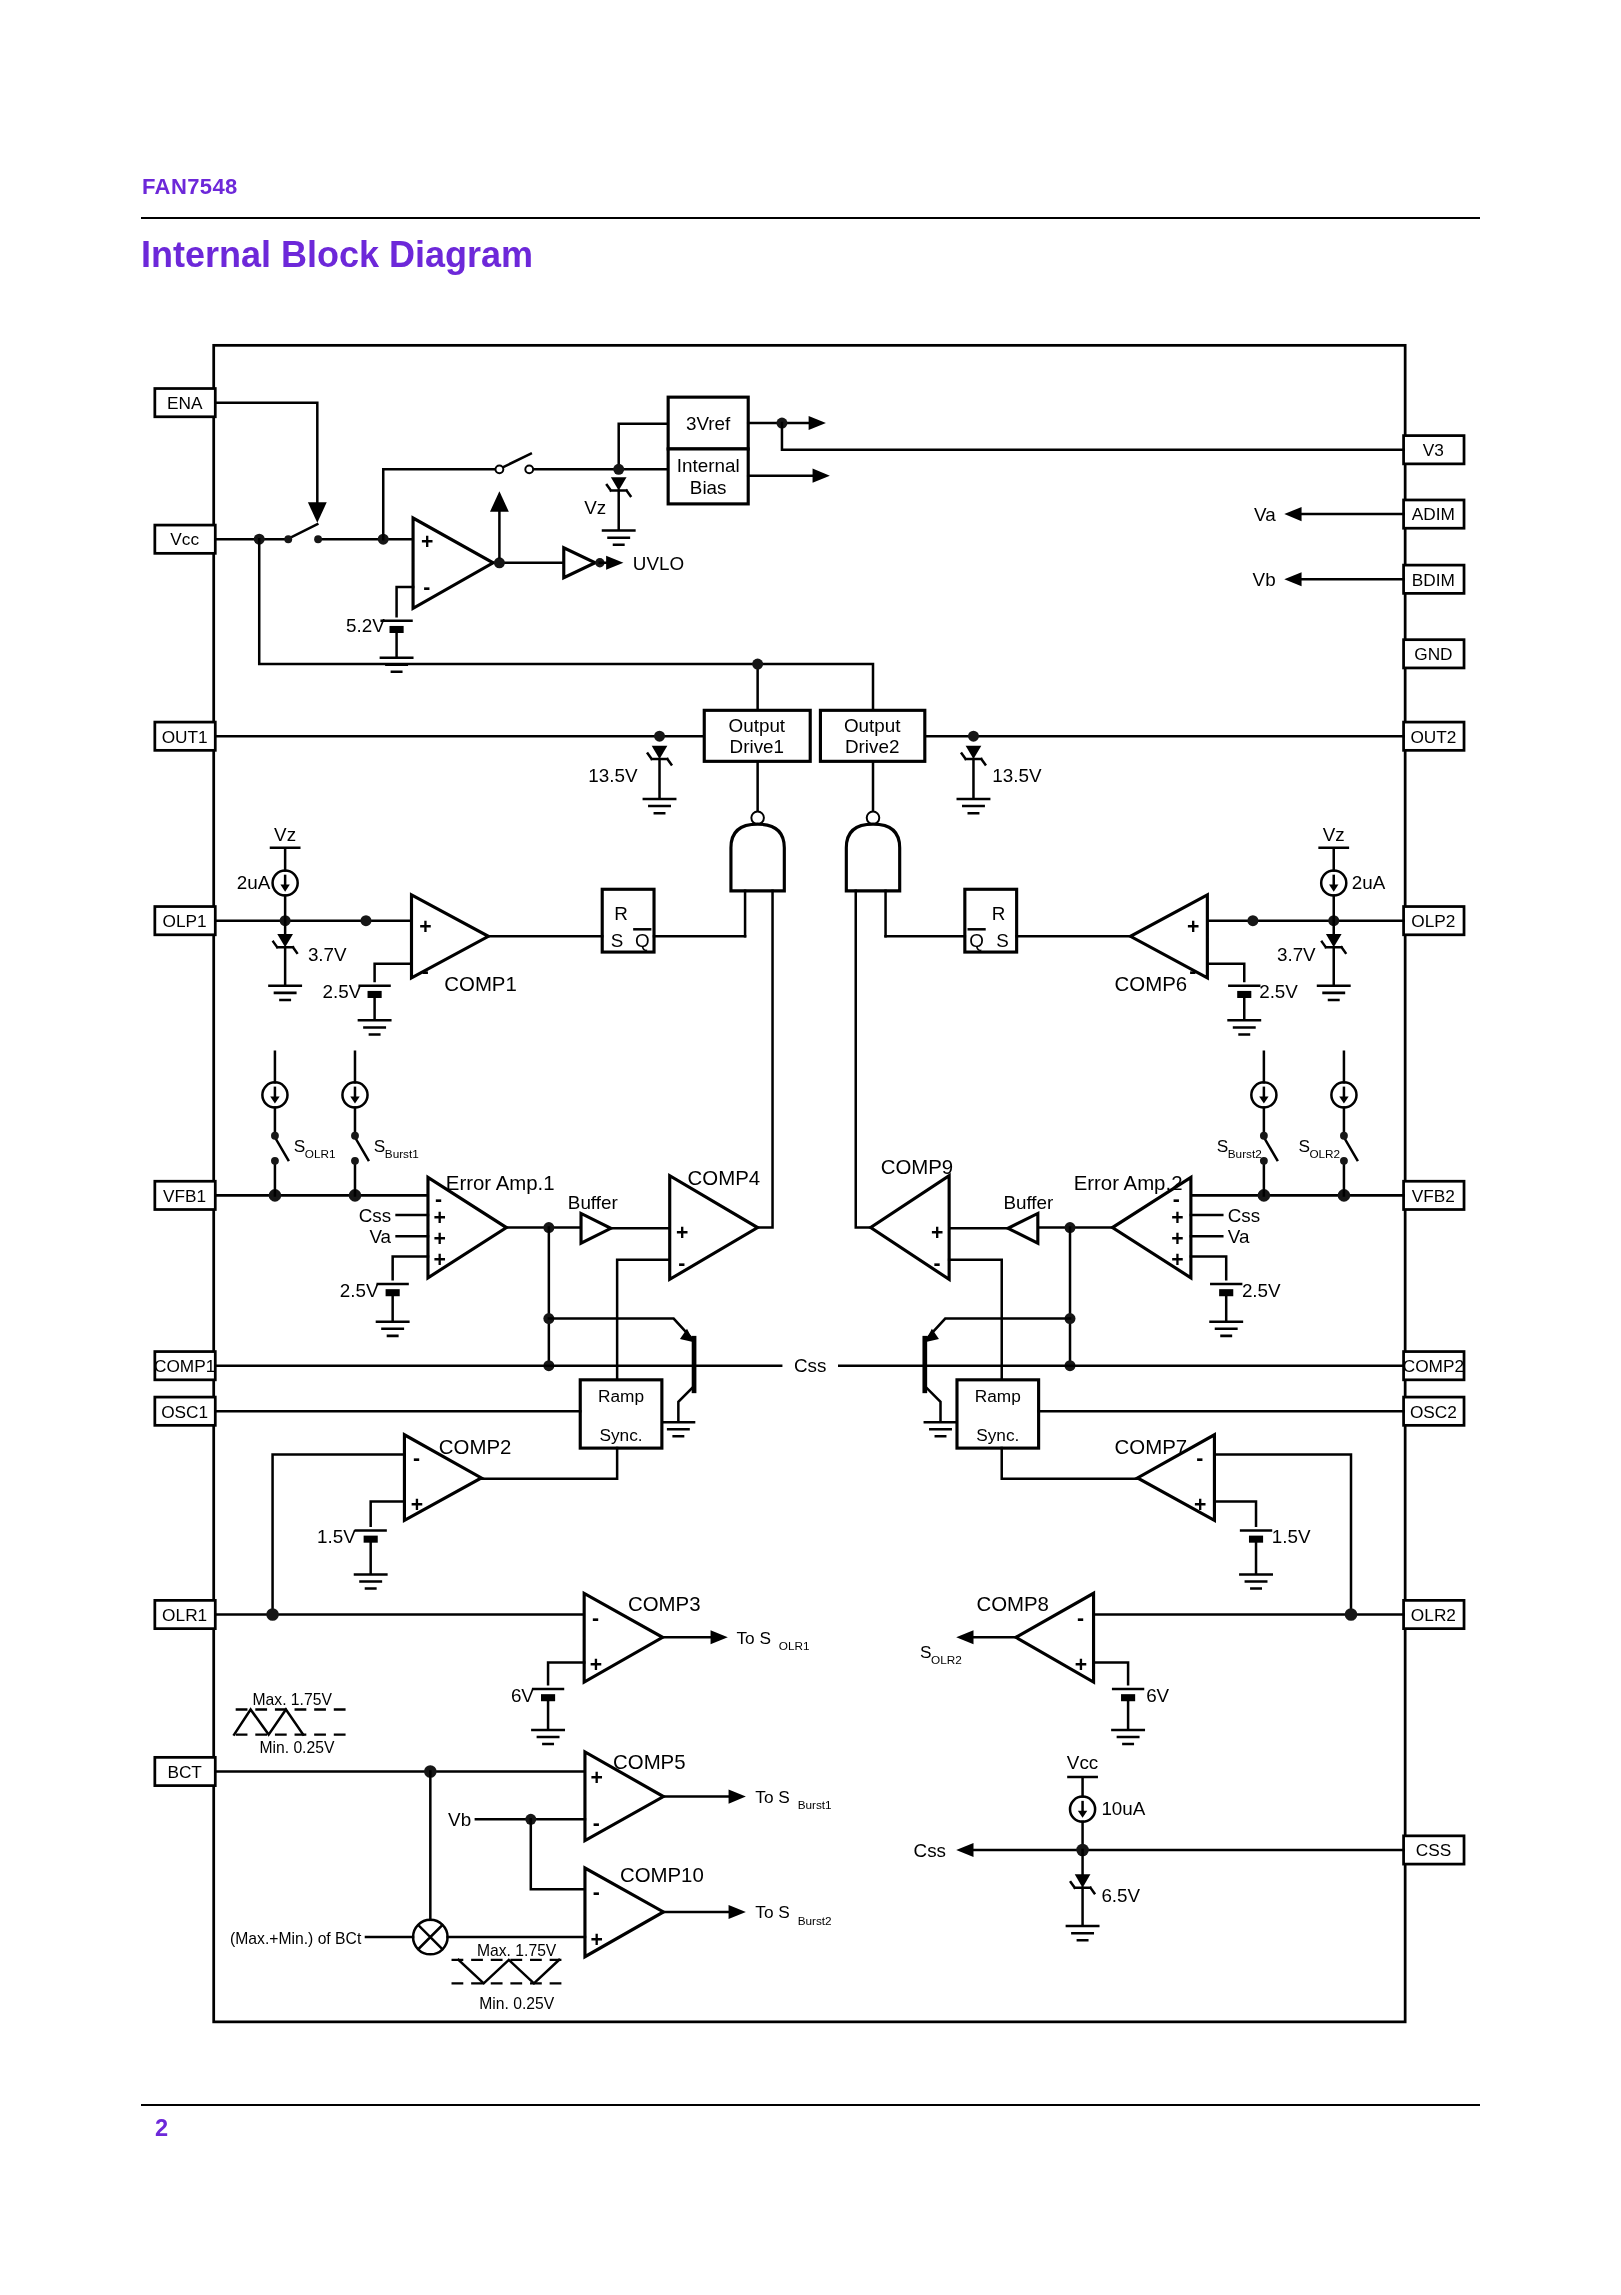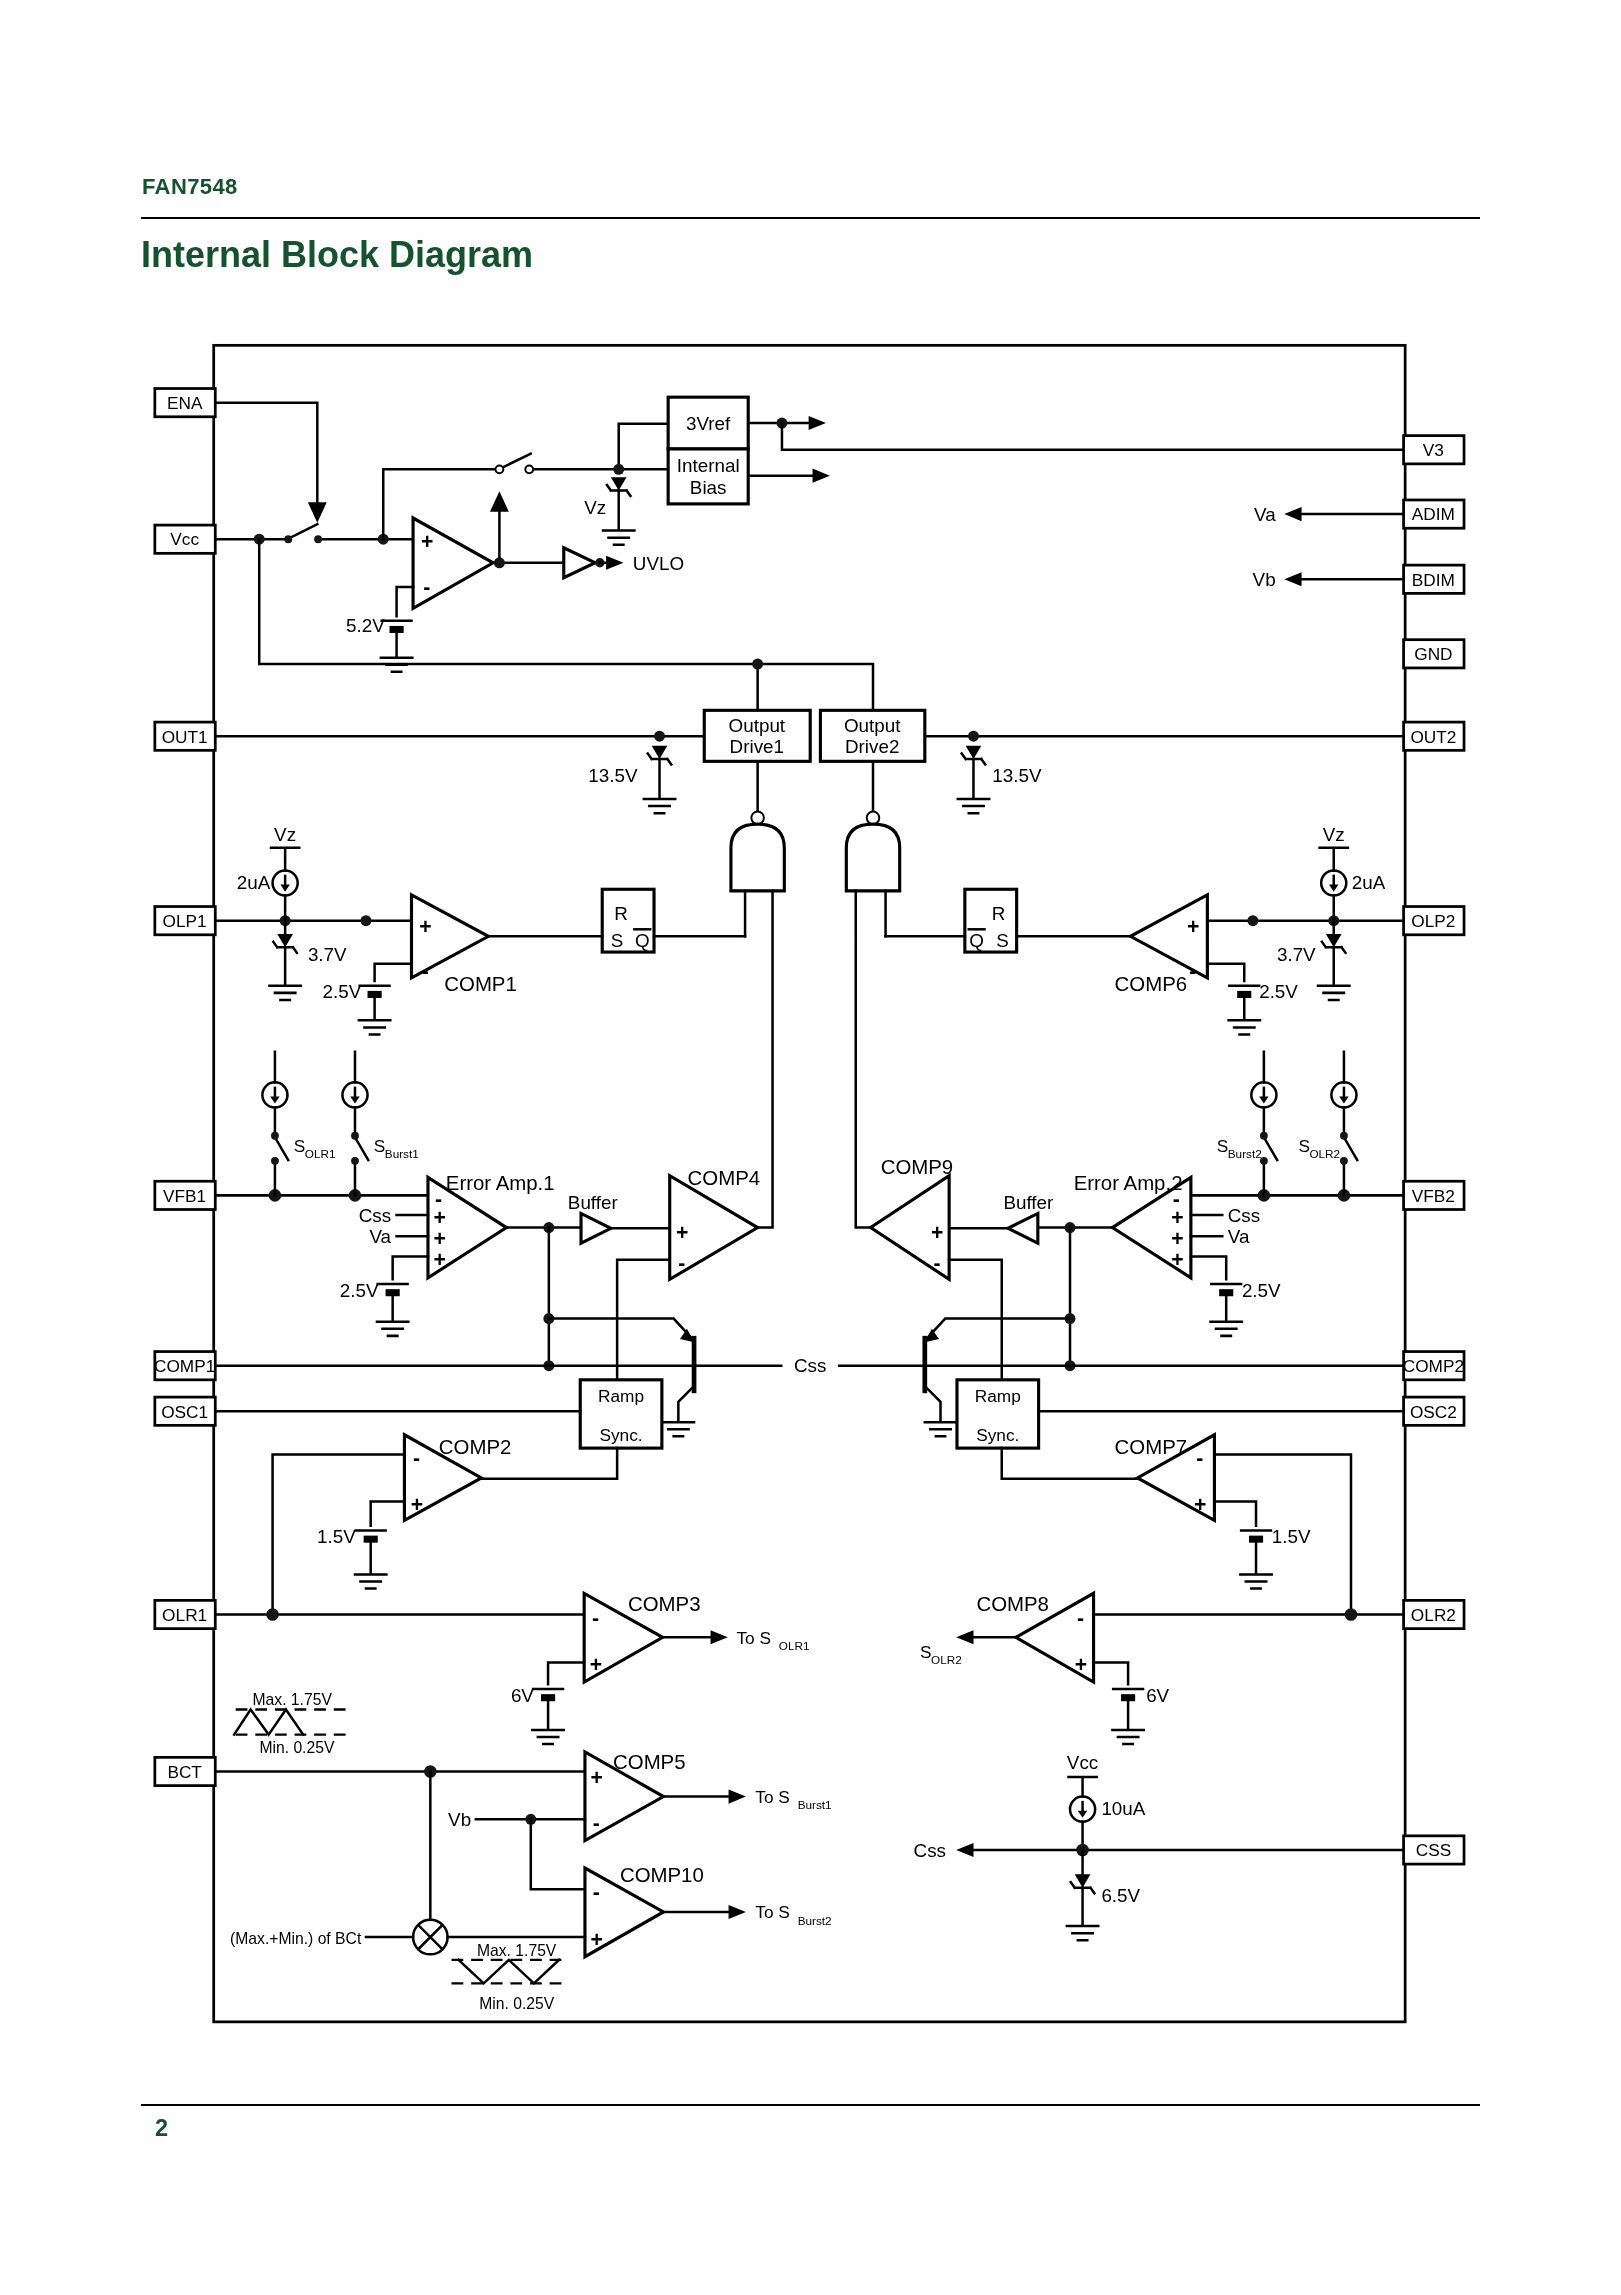"FAN7548" .page { color: #14532d -> #6d28d9 }
